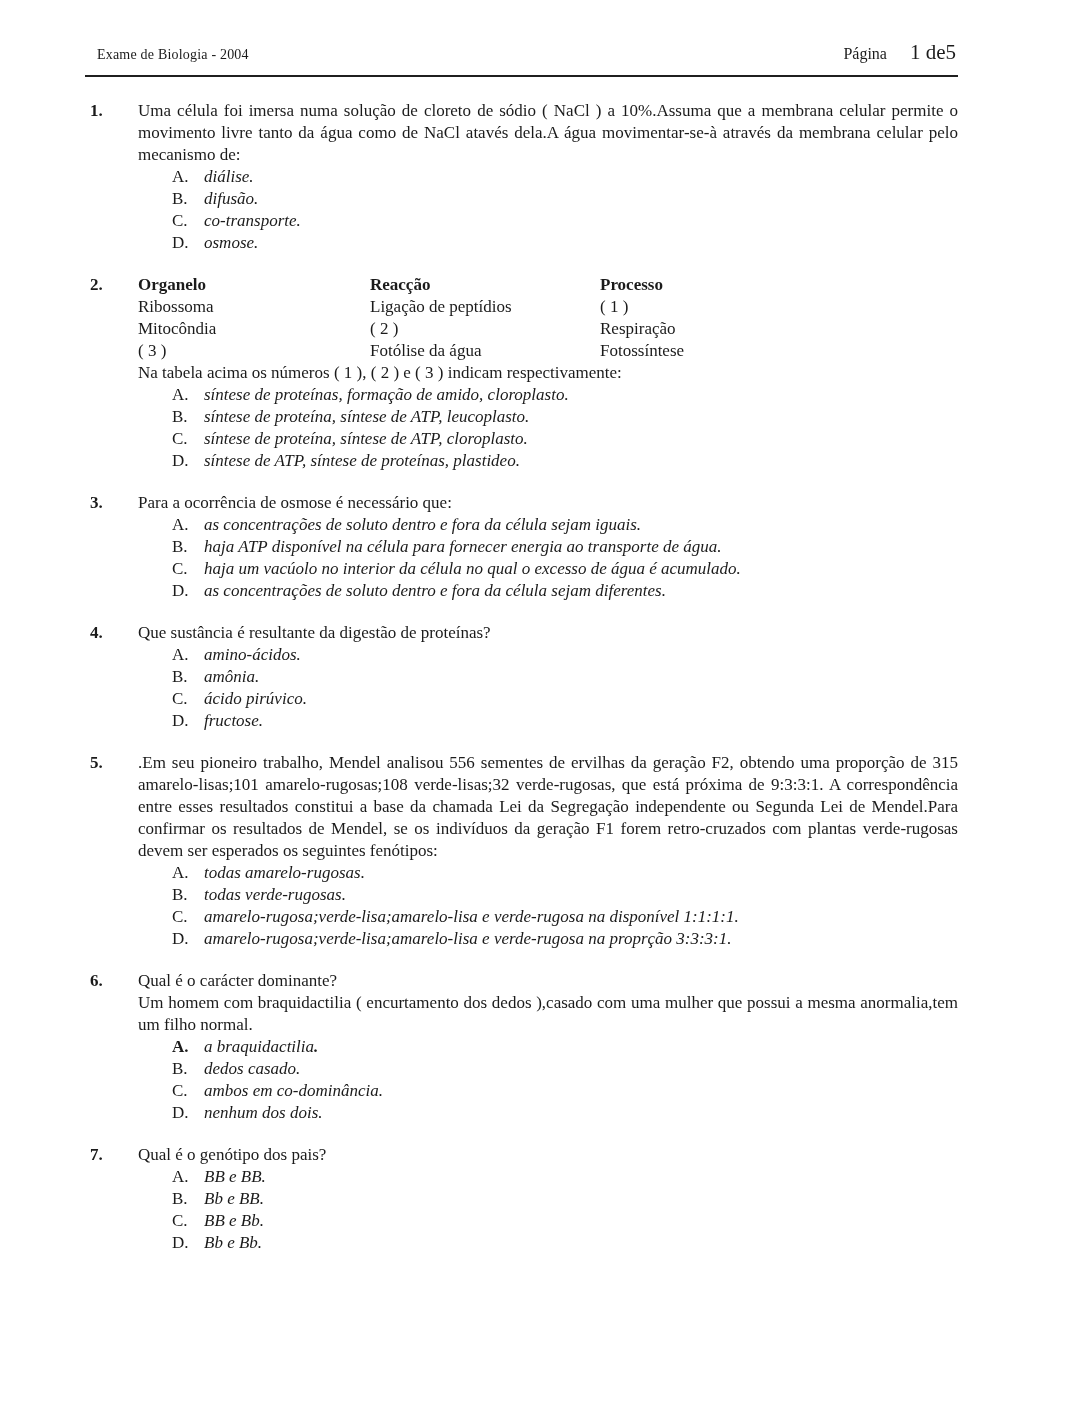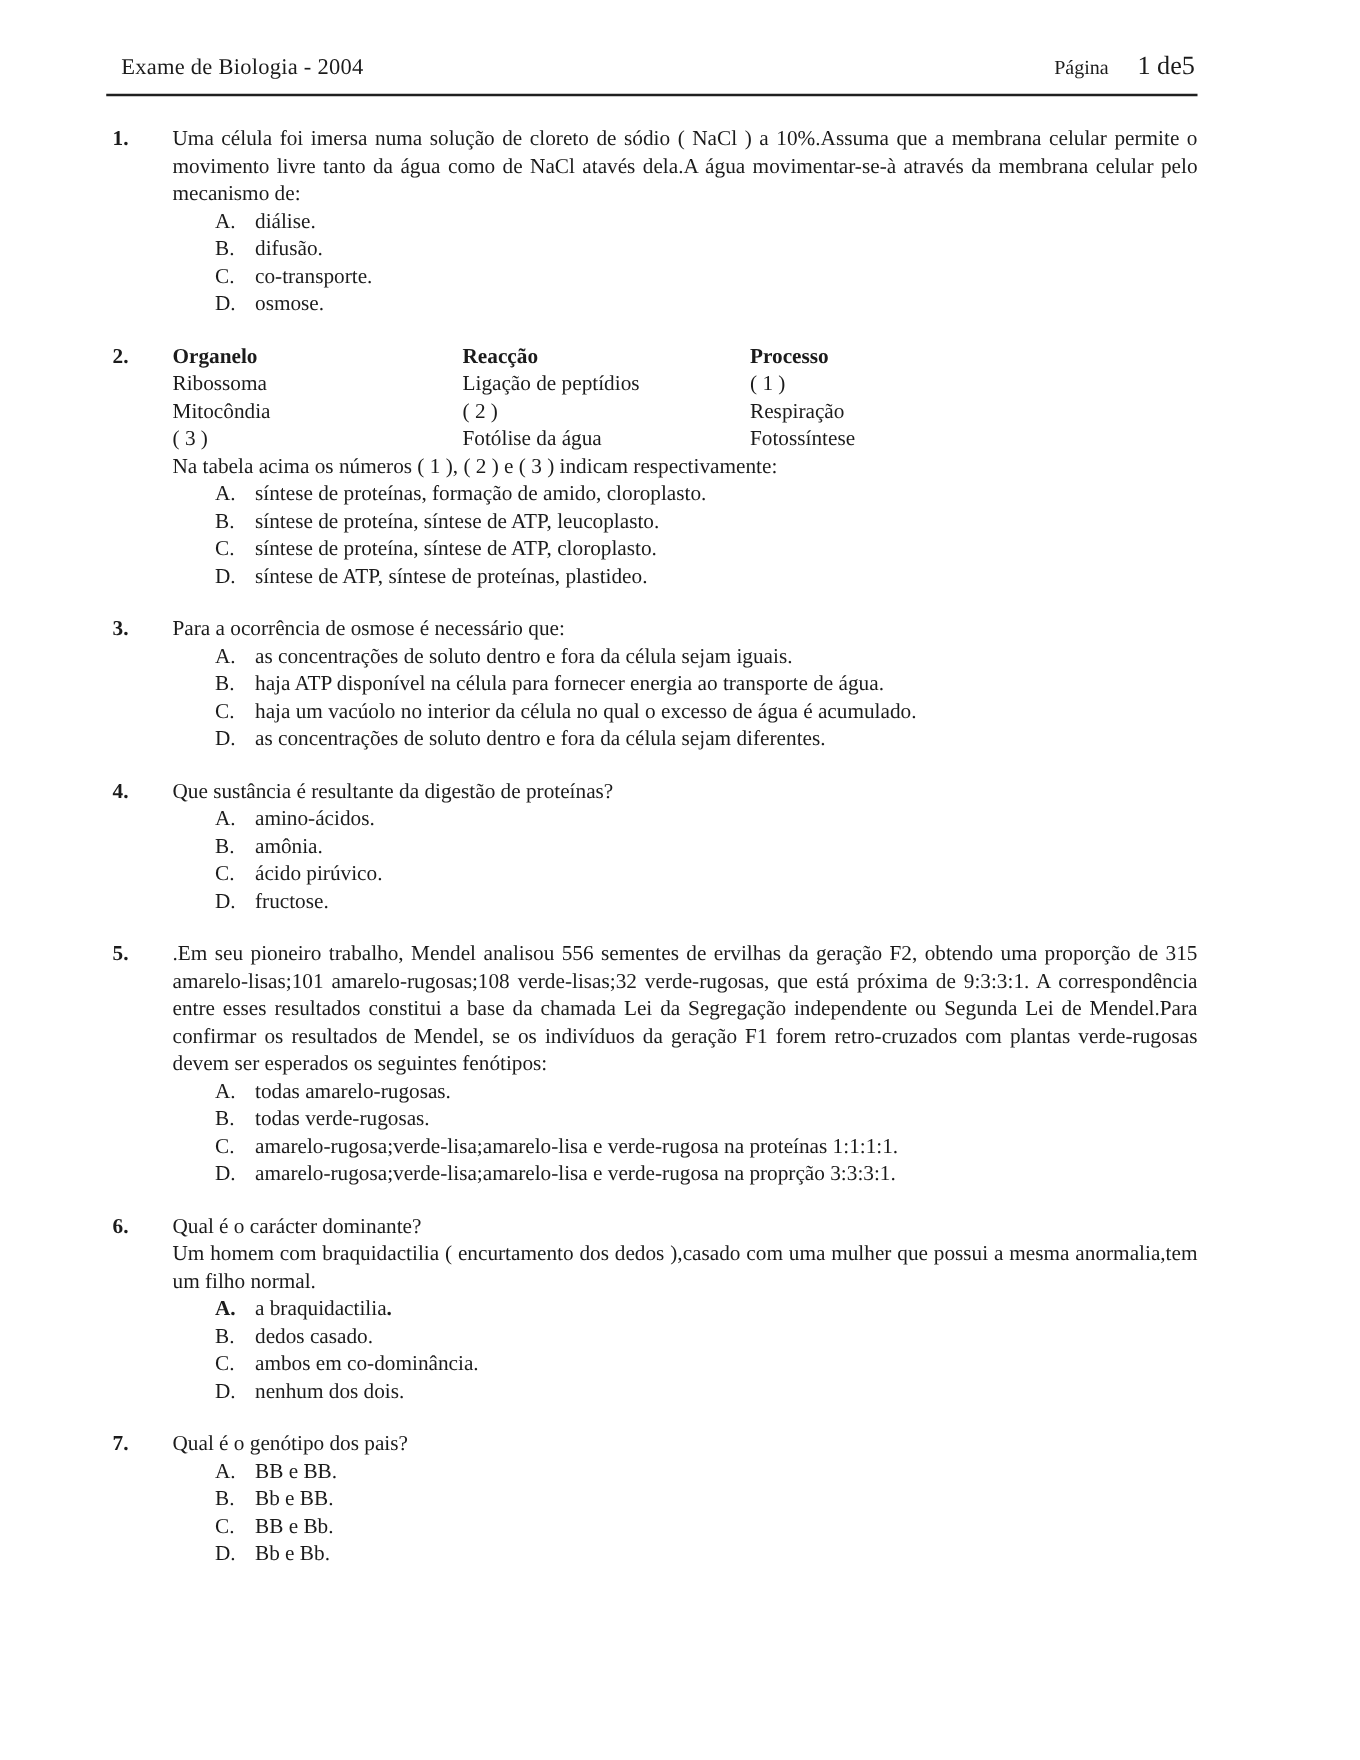"Exame de Biologia - 2004" .exam-title { font-size: 18px -> 14px }
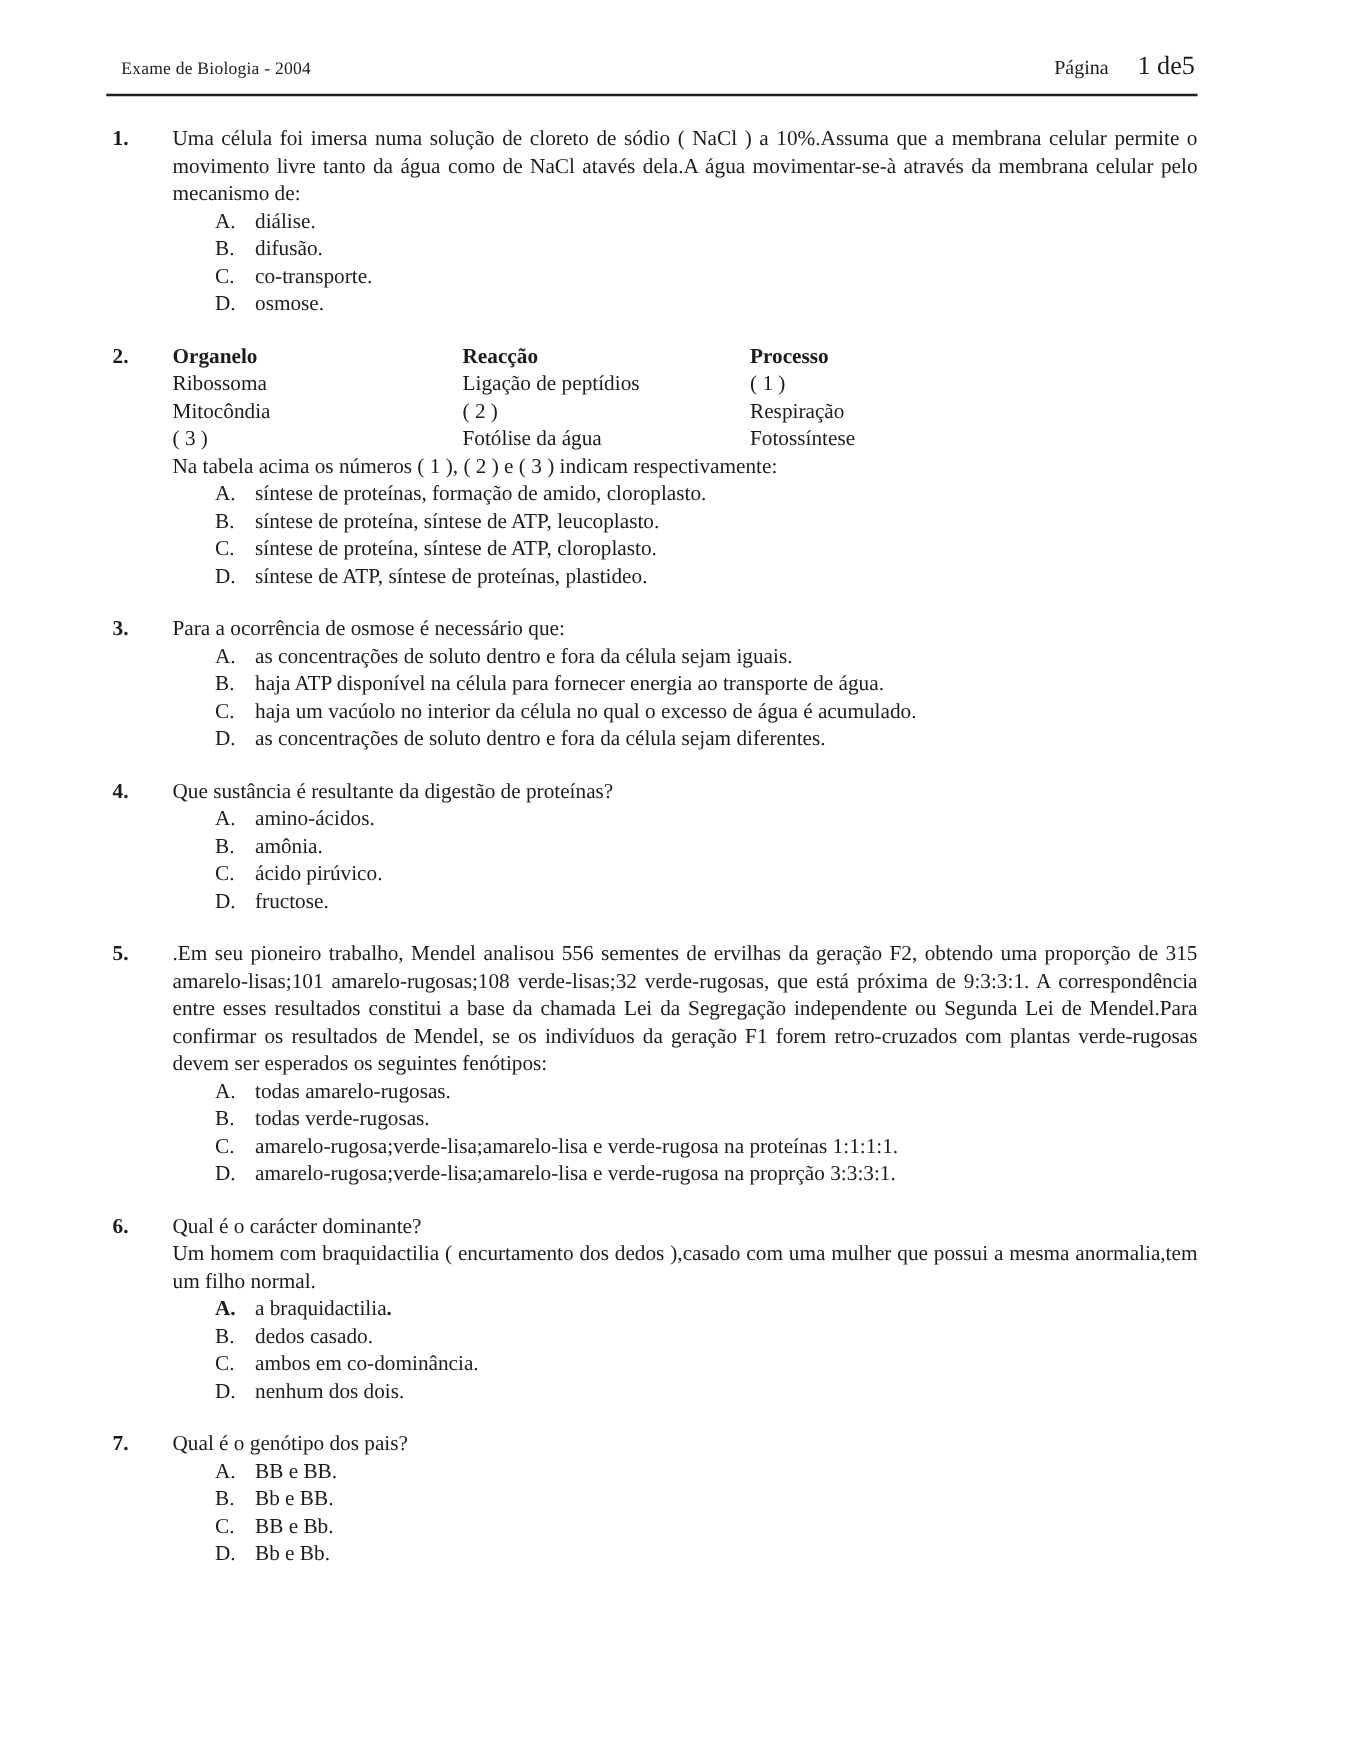"diálise." .opt-text { font-style: none -> italic }
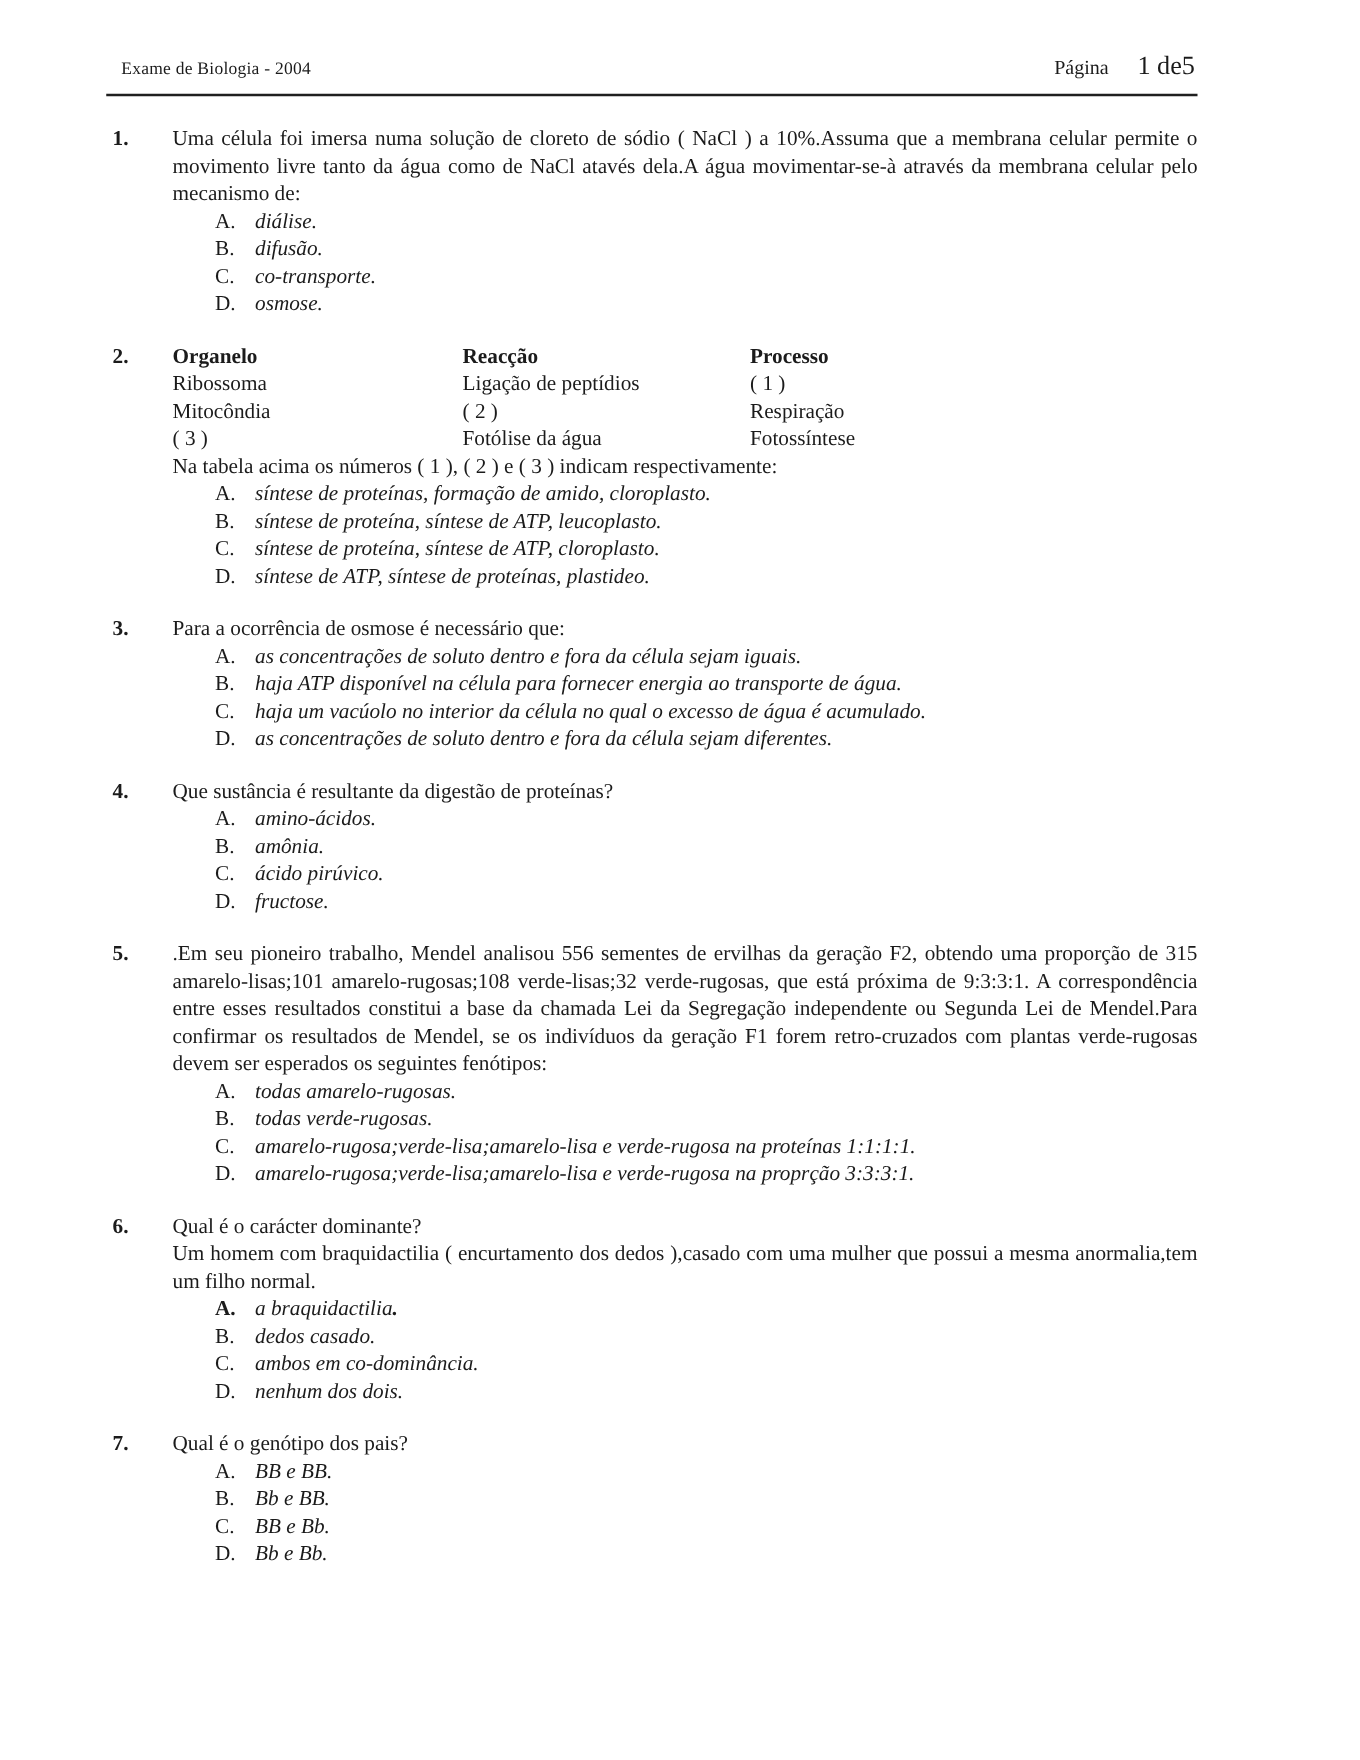"amarelo-rugosa;verde-lisa;amarelo-lisa e verde-rugosa na proteínas" span { text: proteínas -> disponível }
